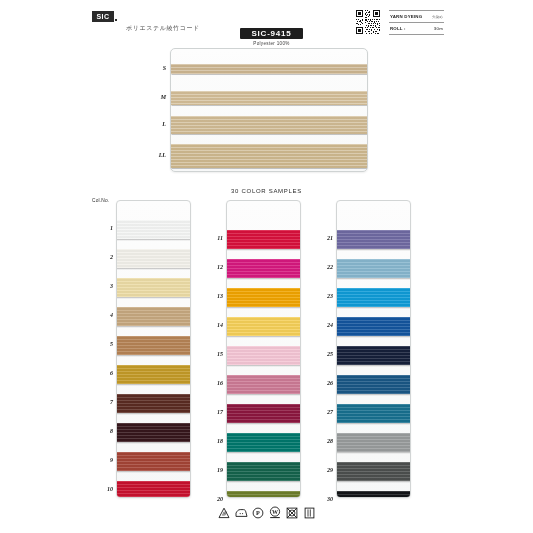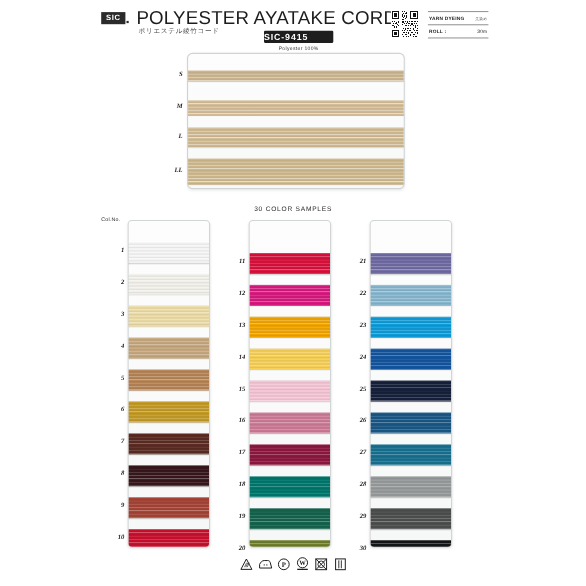"POLYESTER AYATAKE CORD" div { html: <div>POLYESTER AYATAKE CORD</div> -> none }
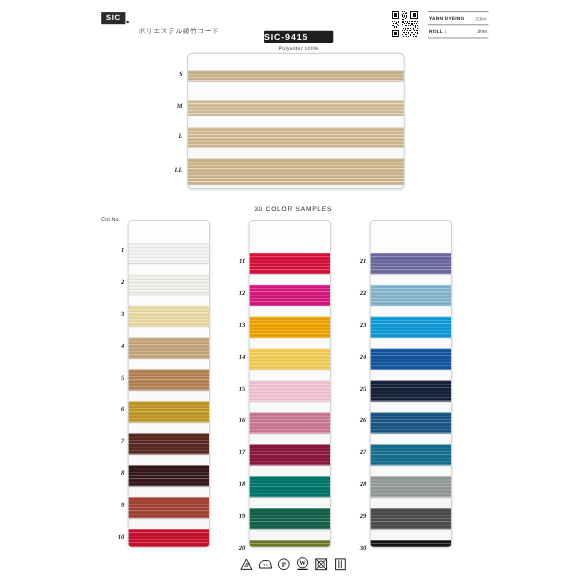"SIC-9415" #product-code-badge { text-align: none -> center }
